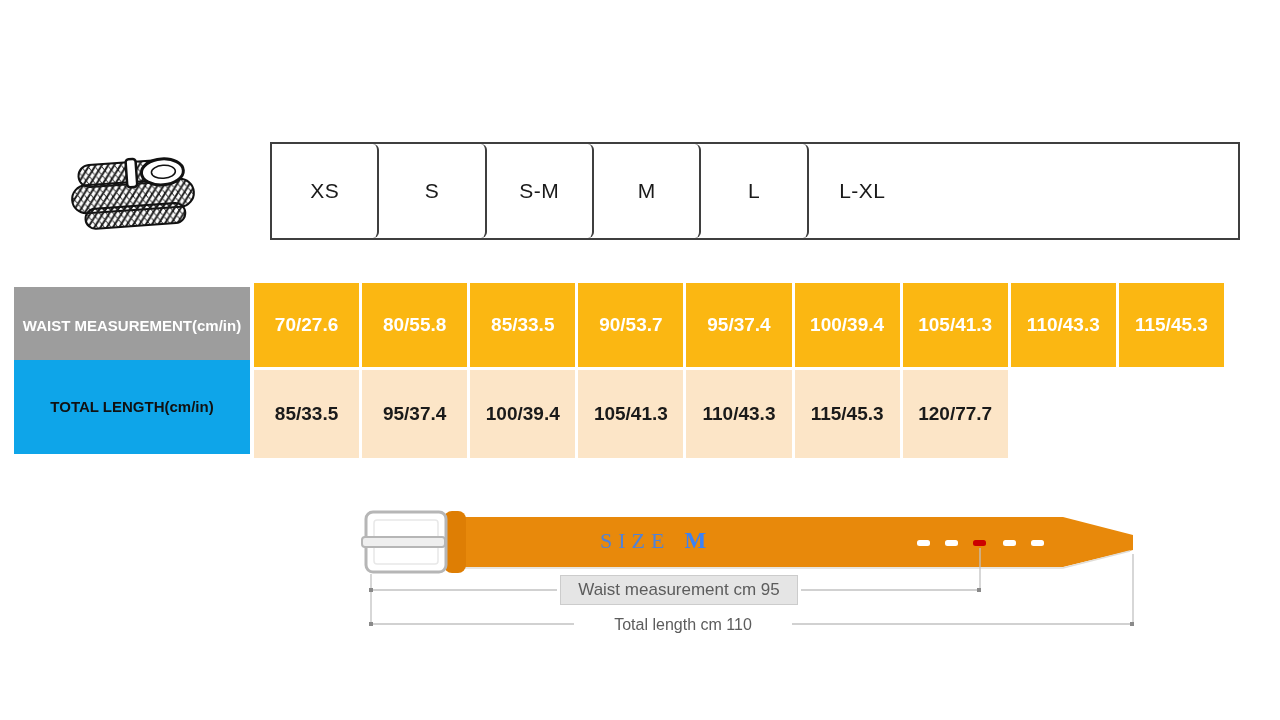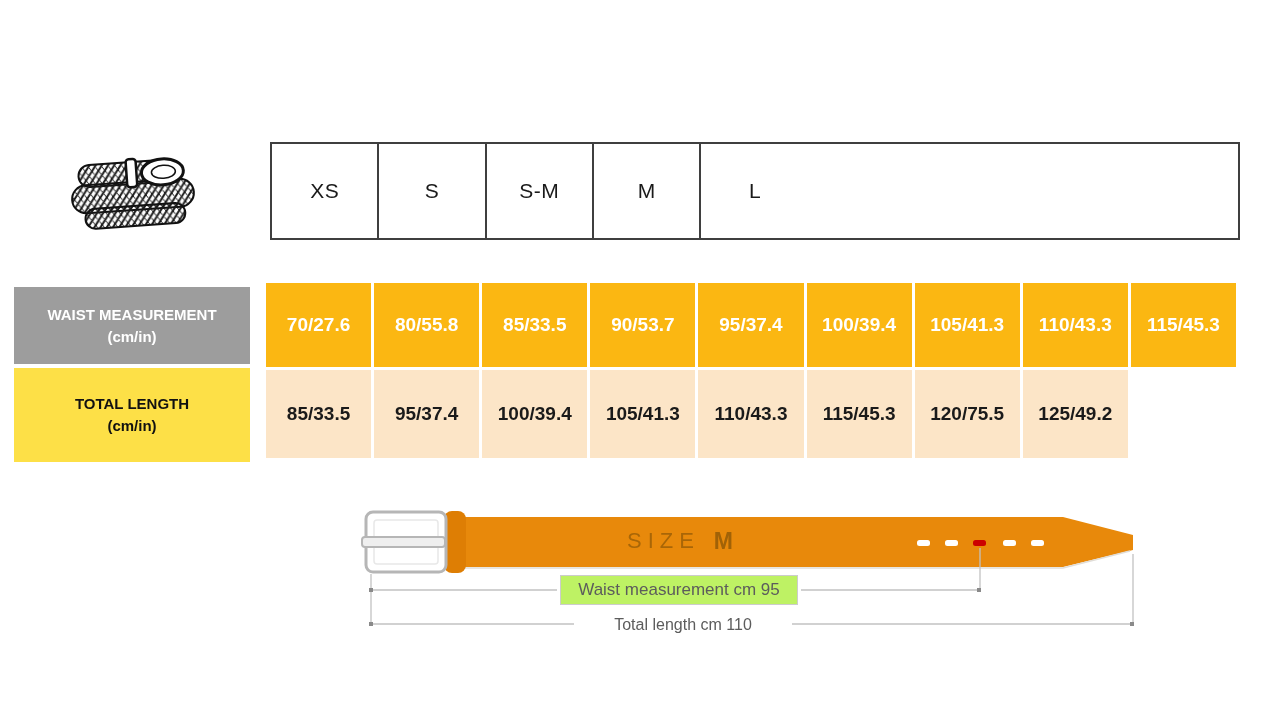"XS" .size-header .cell { border-radius: none -> 6px }
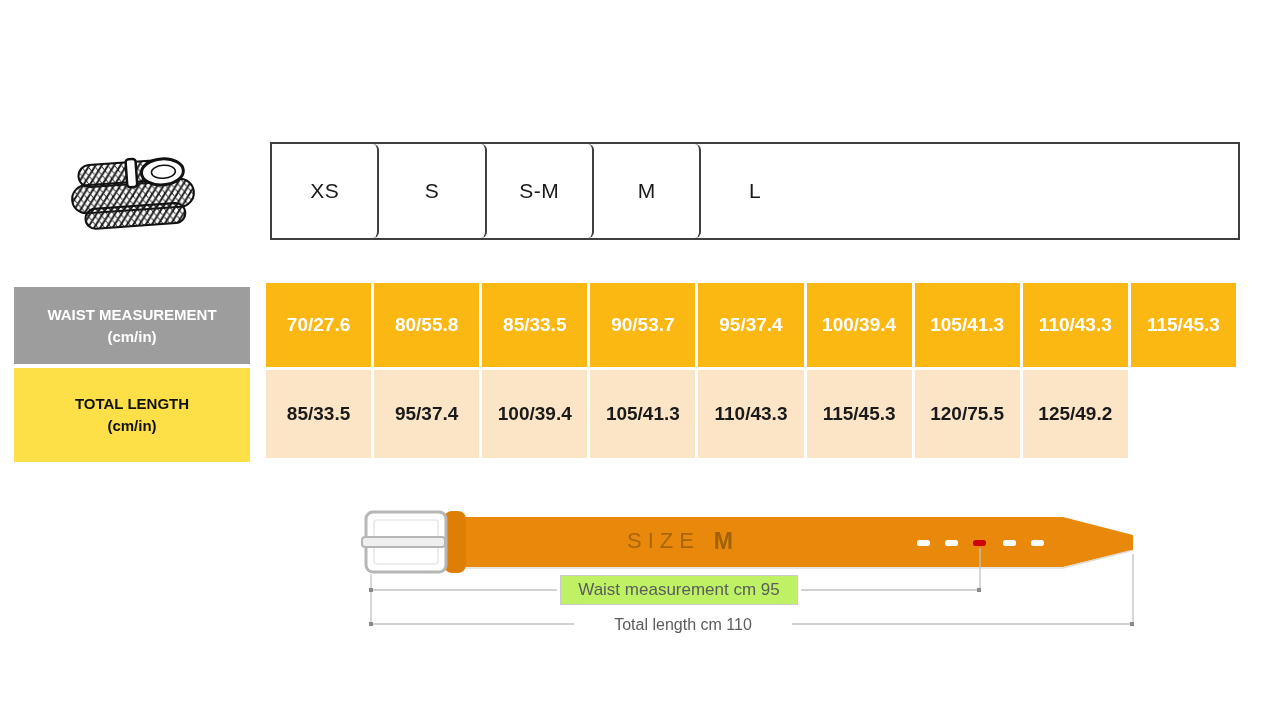"L-XL" div.cell { html: none -> <div> <span>L-XL</span> </div> }
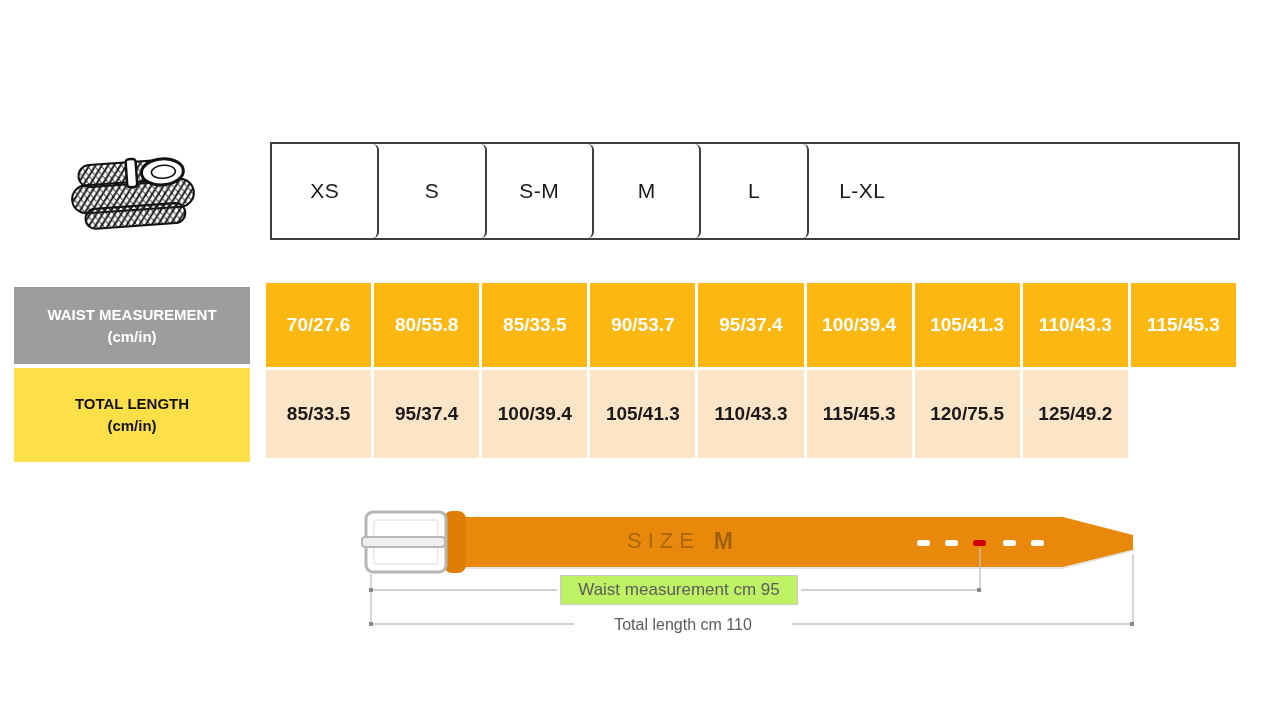"WAIST MEASUREMENT" .row-label { flex-direction: column -> row }
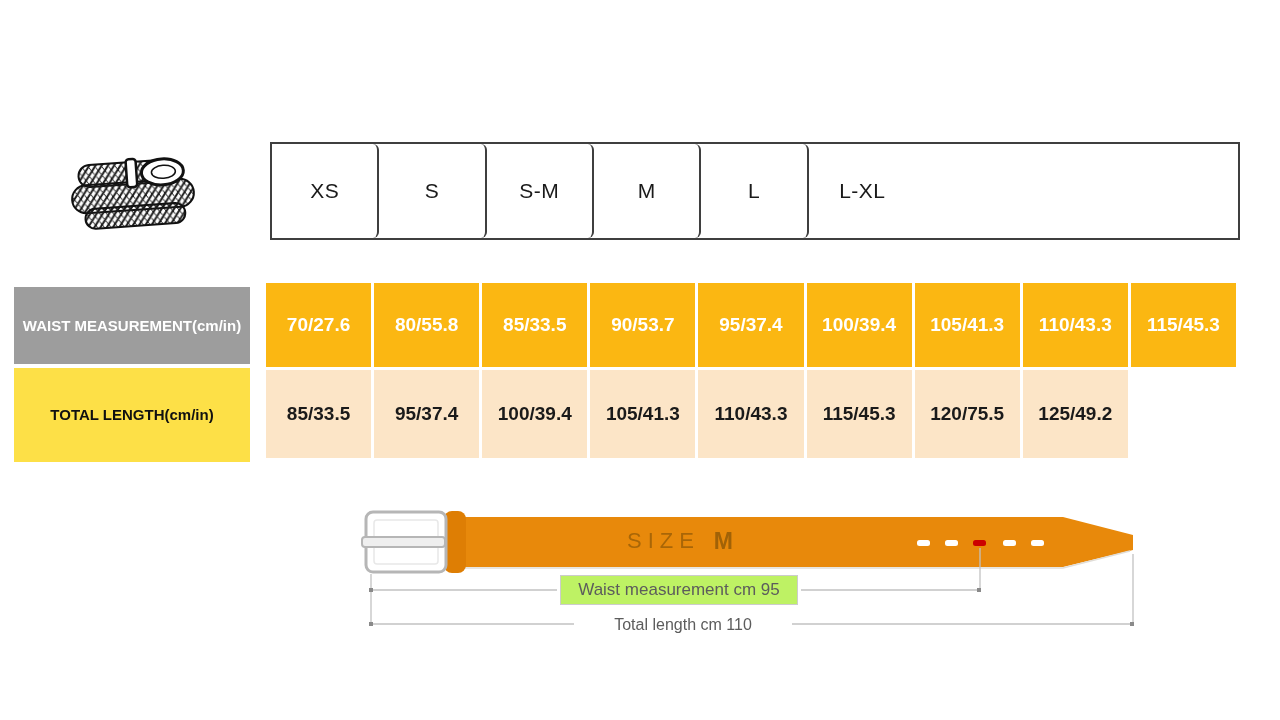"70/27.6" .value-row { left: 266px -> 254px }
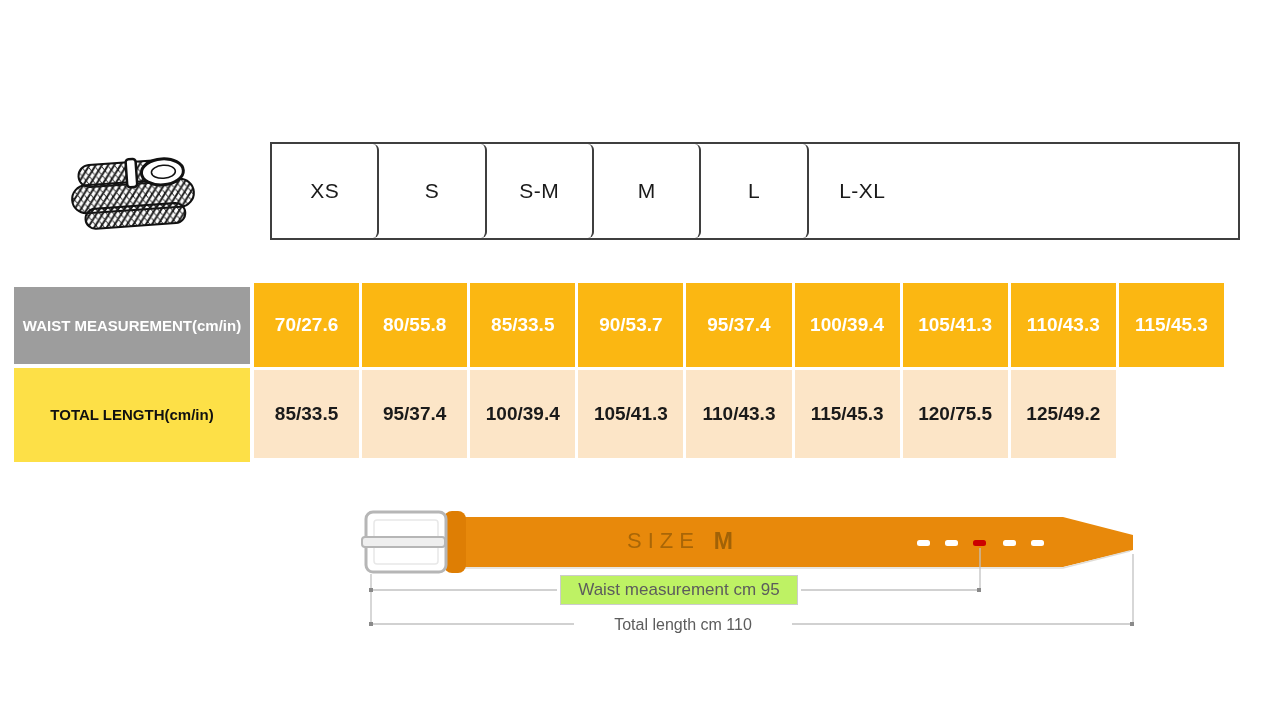"TOTAL LENGTH" .label-length { background: #fde047 -> #0ea5e9; top: 368px -> 360px }
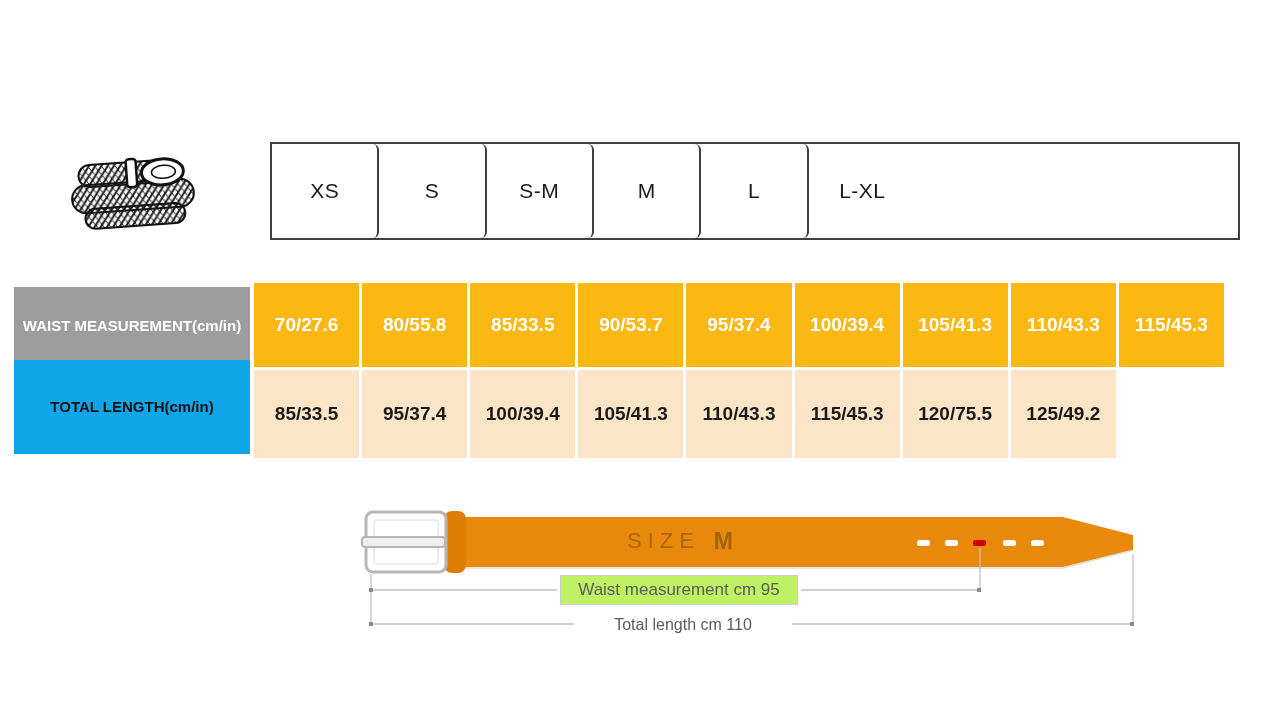"120/75.5" div.cell { text: 120/75.5 -> 120/77.7 }
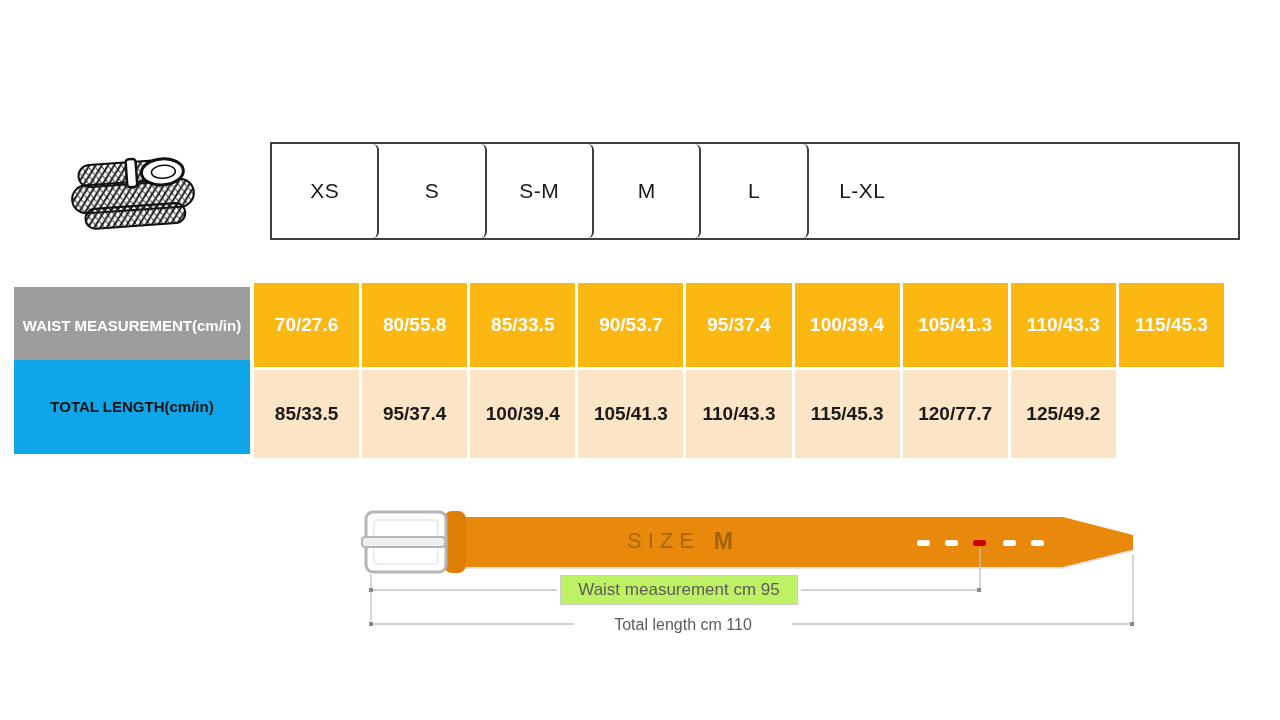"125/49.2" div.cell { html: <div>125/49.2</div> -> none }
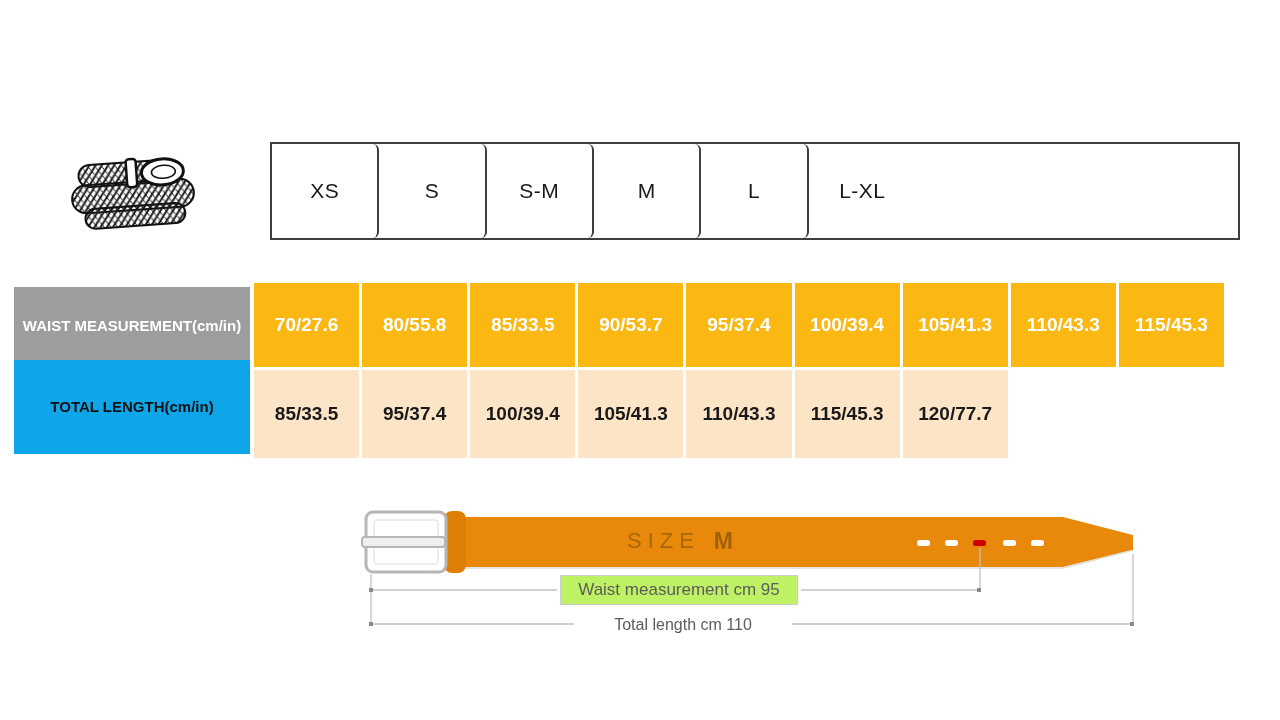"SIZE" .size-text { color: #a16207 -> #3b82f6; font-family: none -> Liberation Serif, serif; justify-content: center -> none }
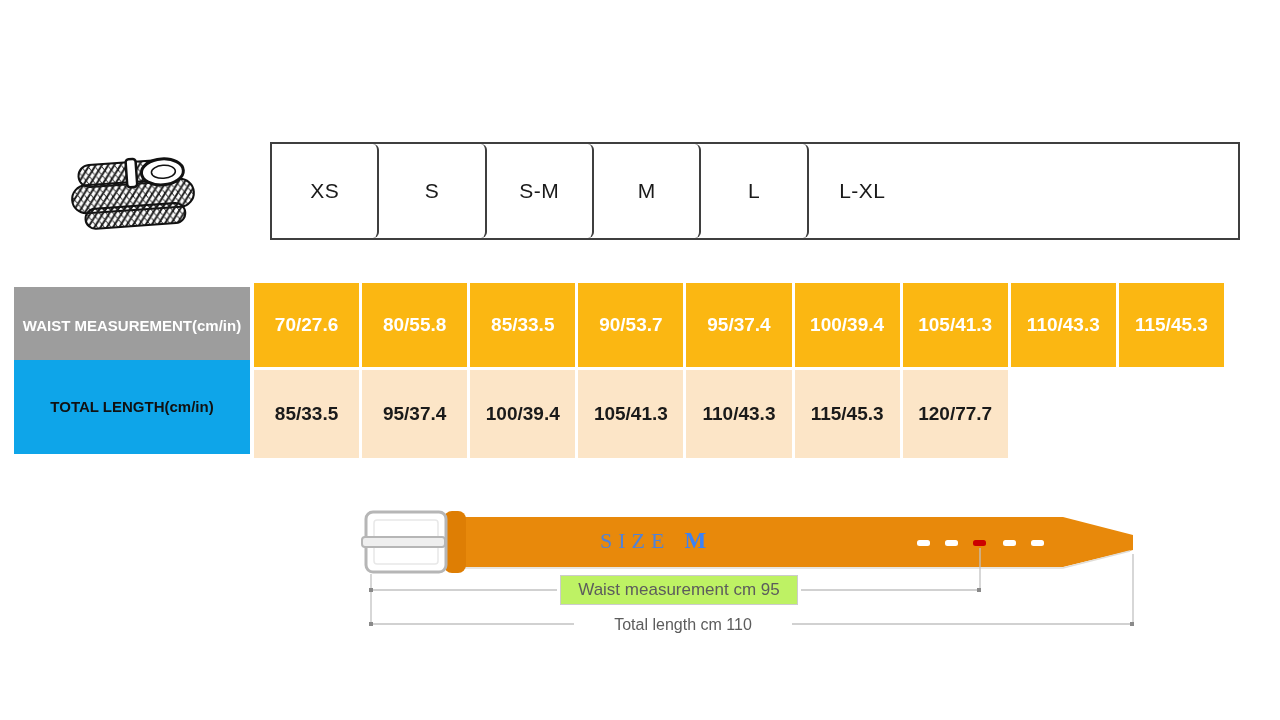"Waist measurement cm 95" .waist-box { background: #bef264 -> #e5e5e5 }
